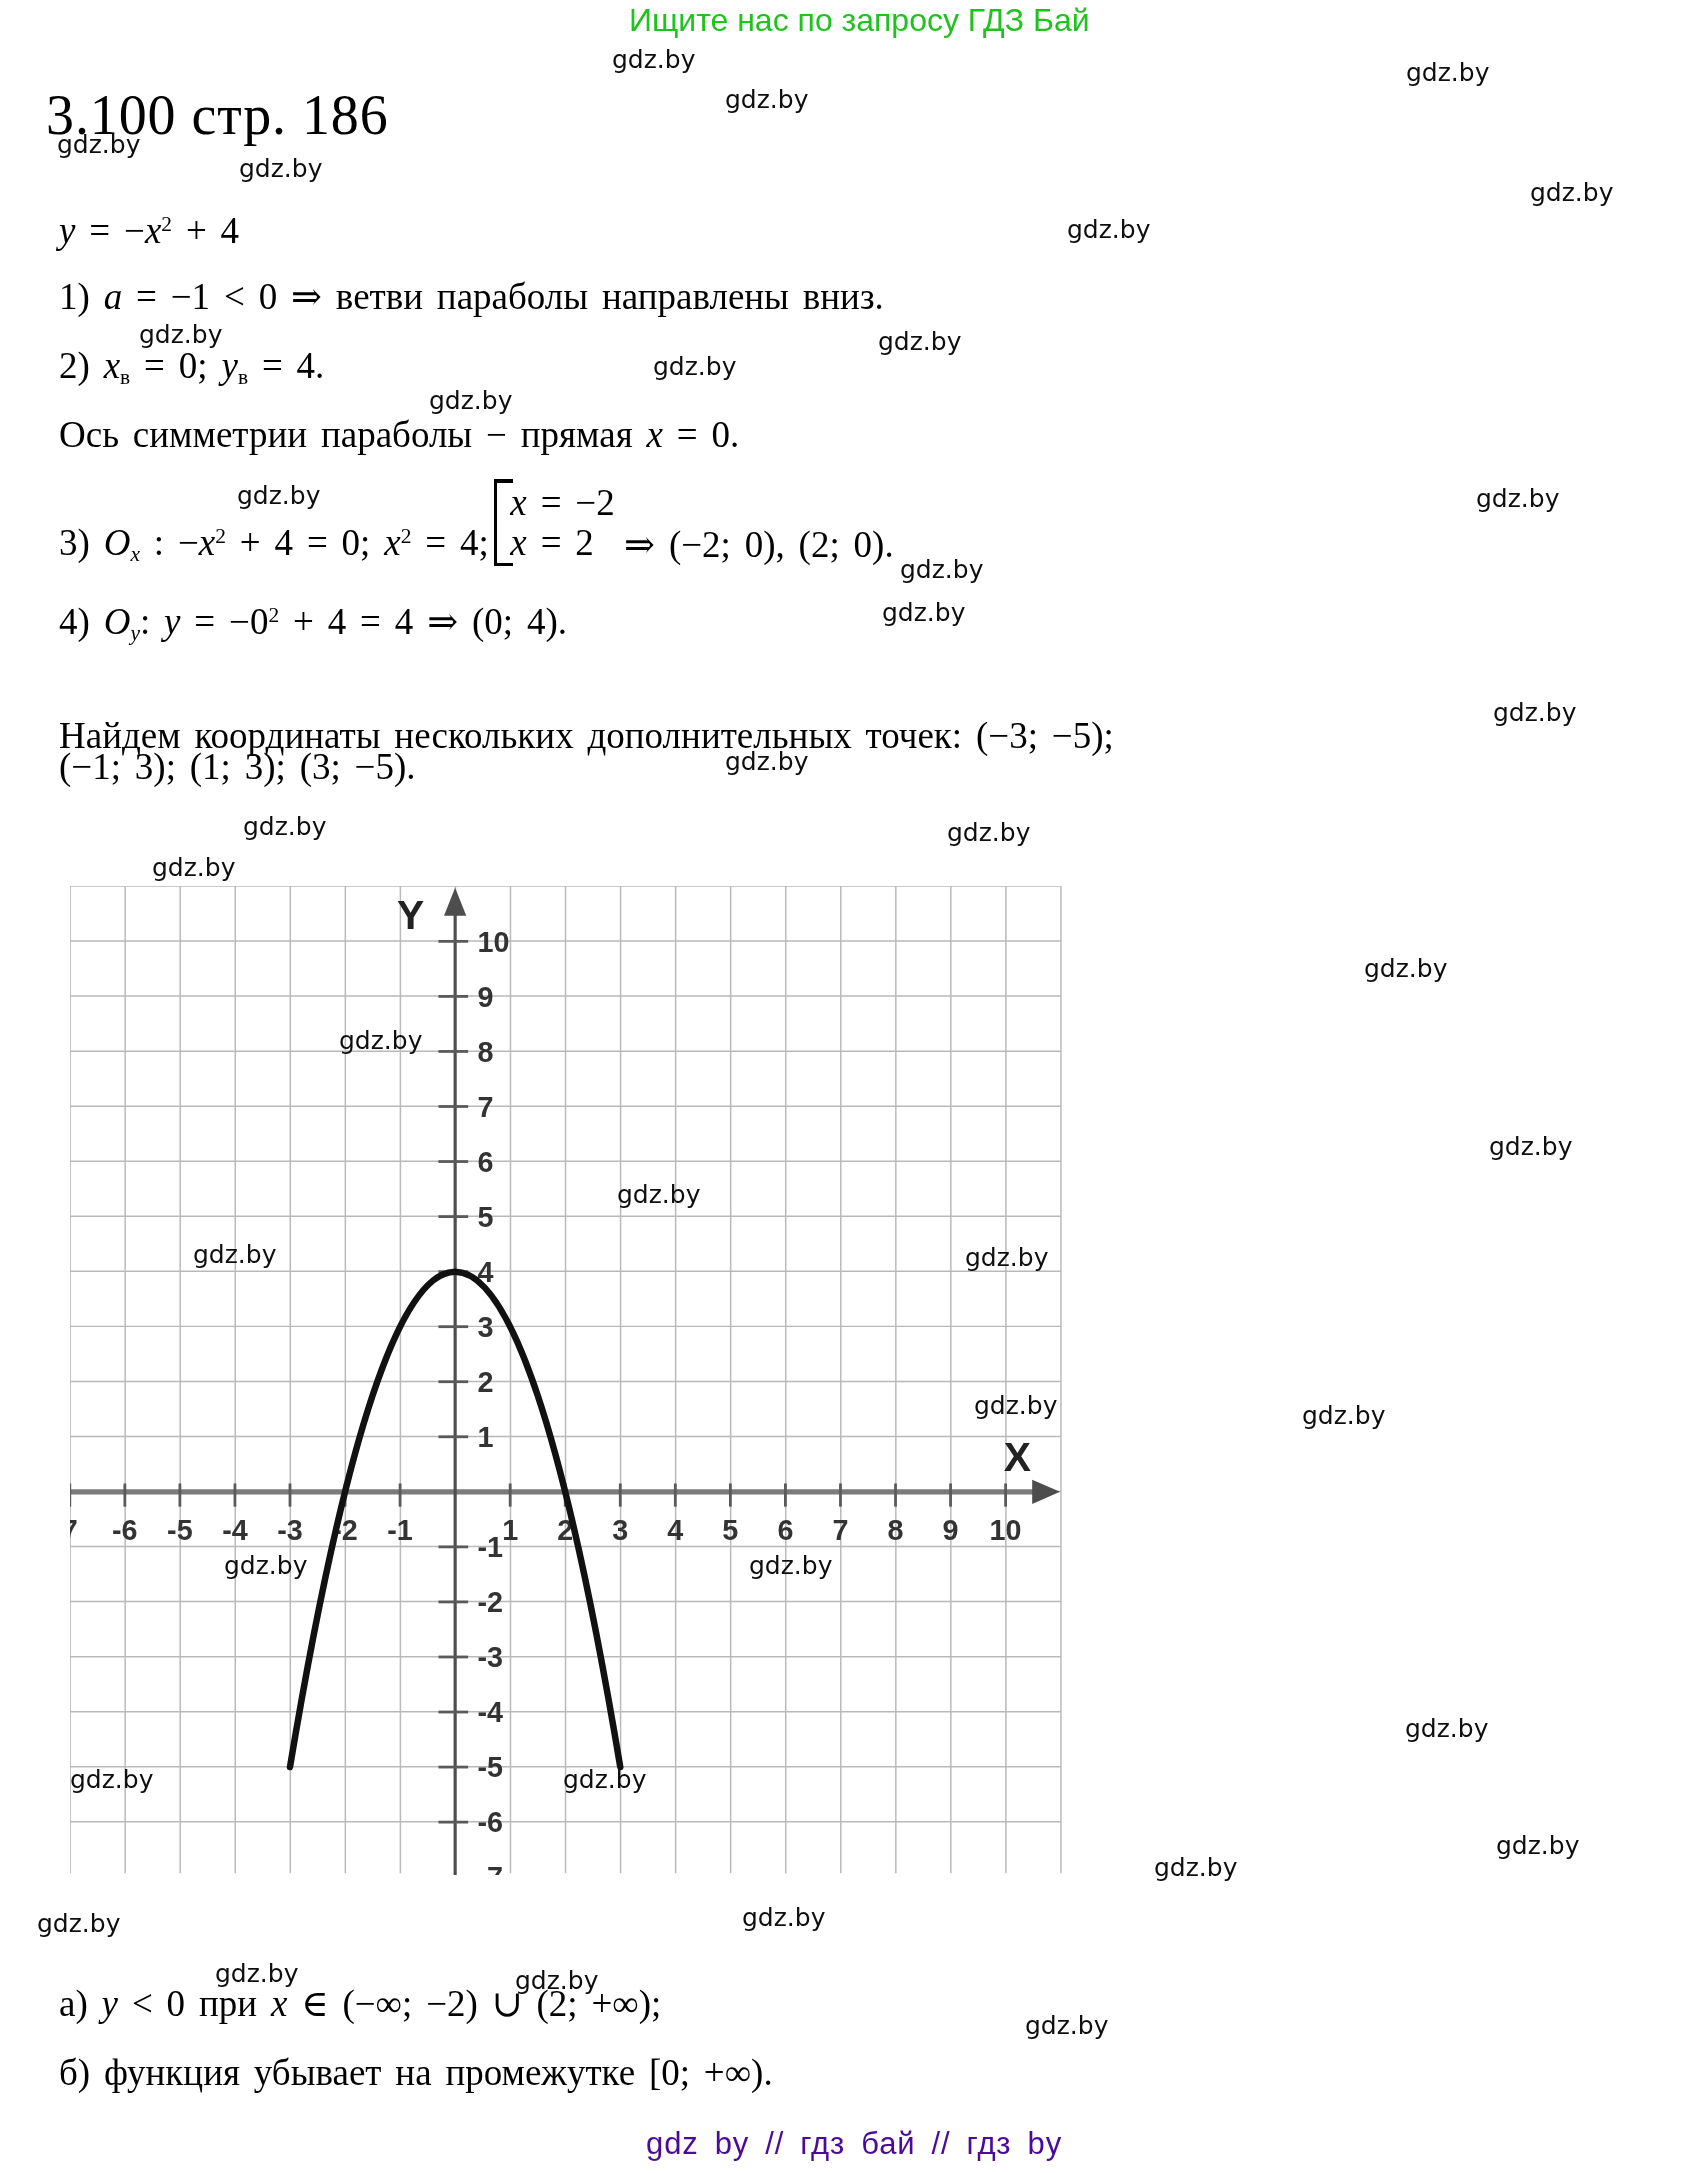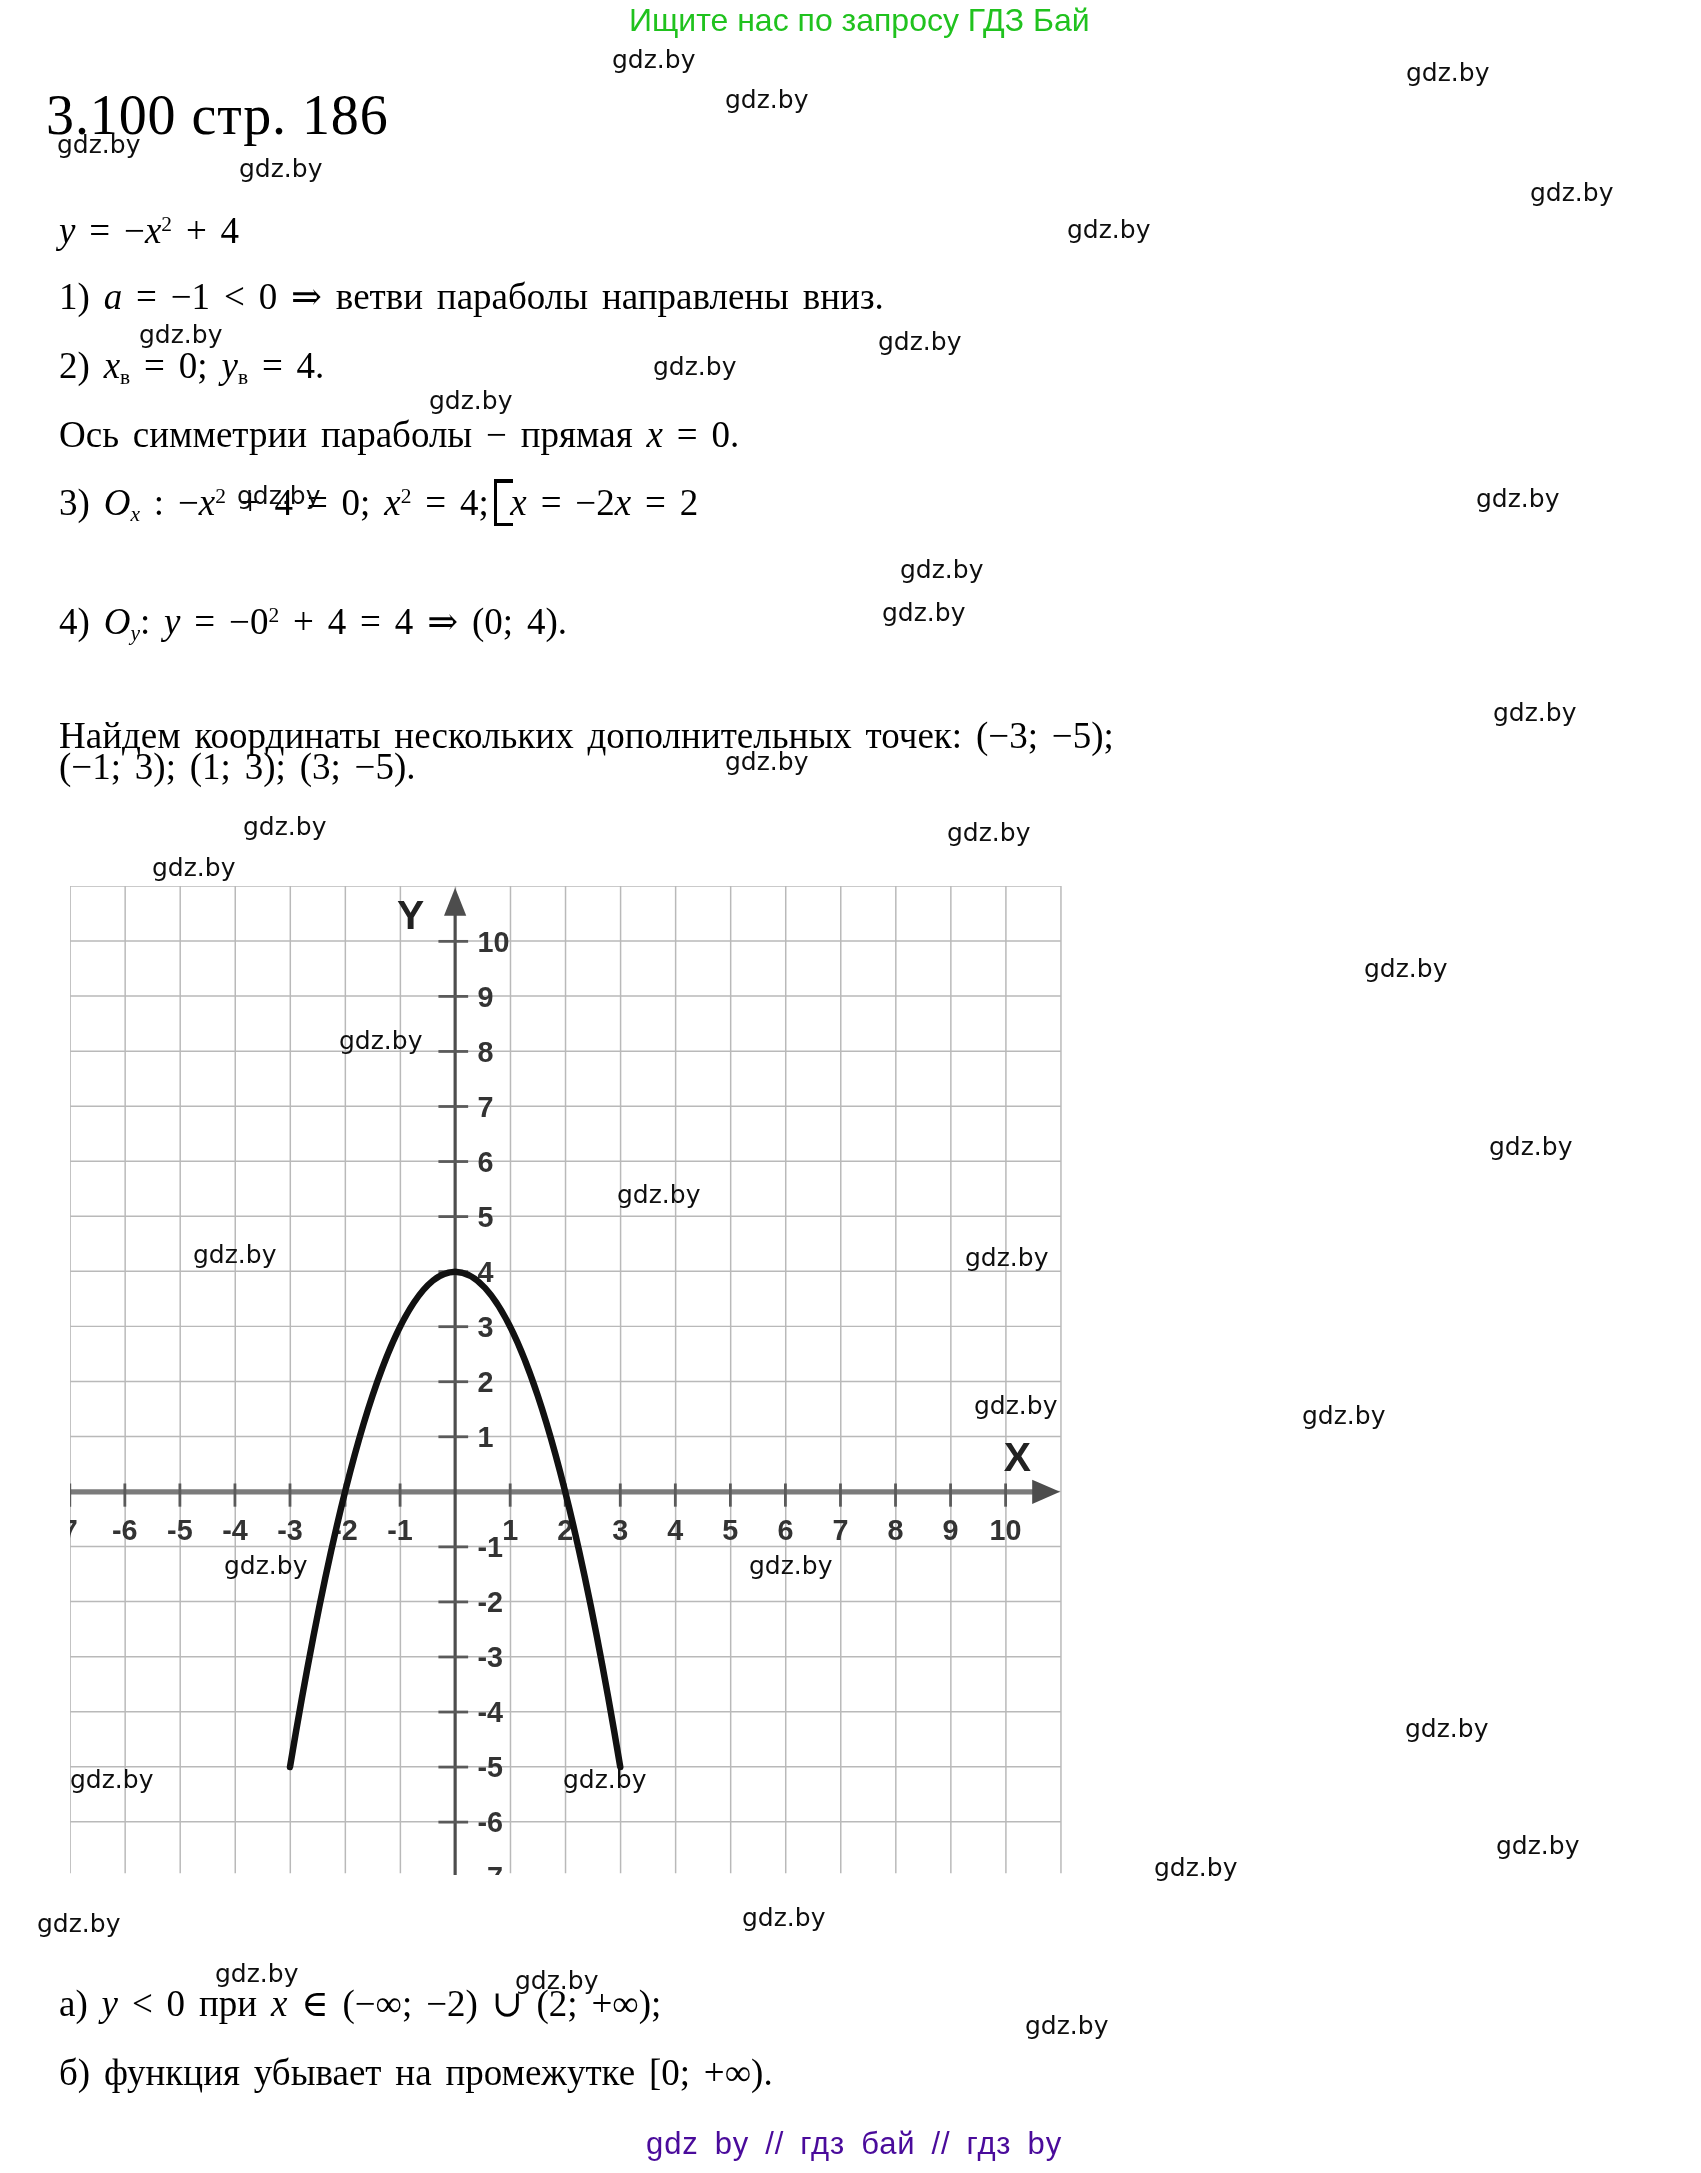"x = −2" .cases { flex-direction: row -> column }
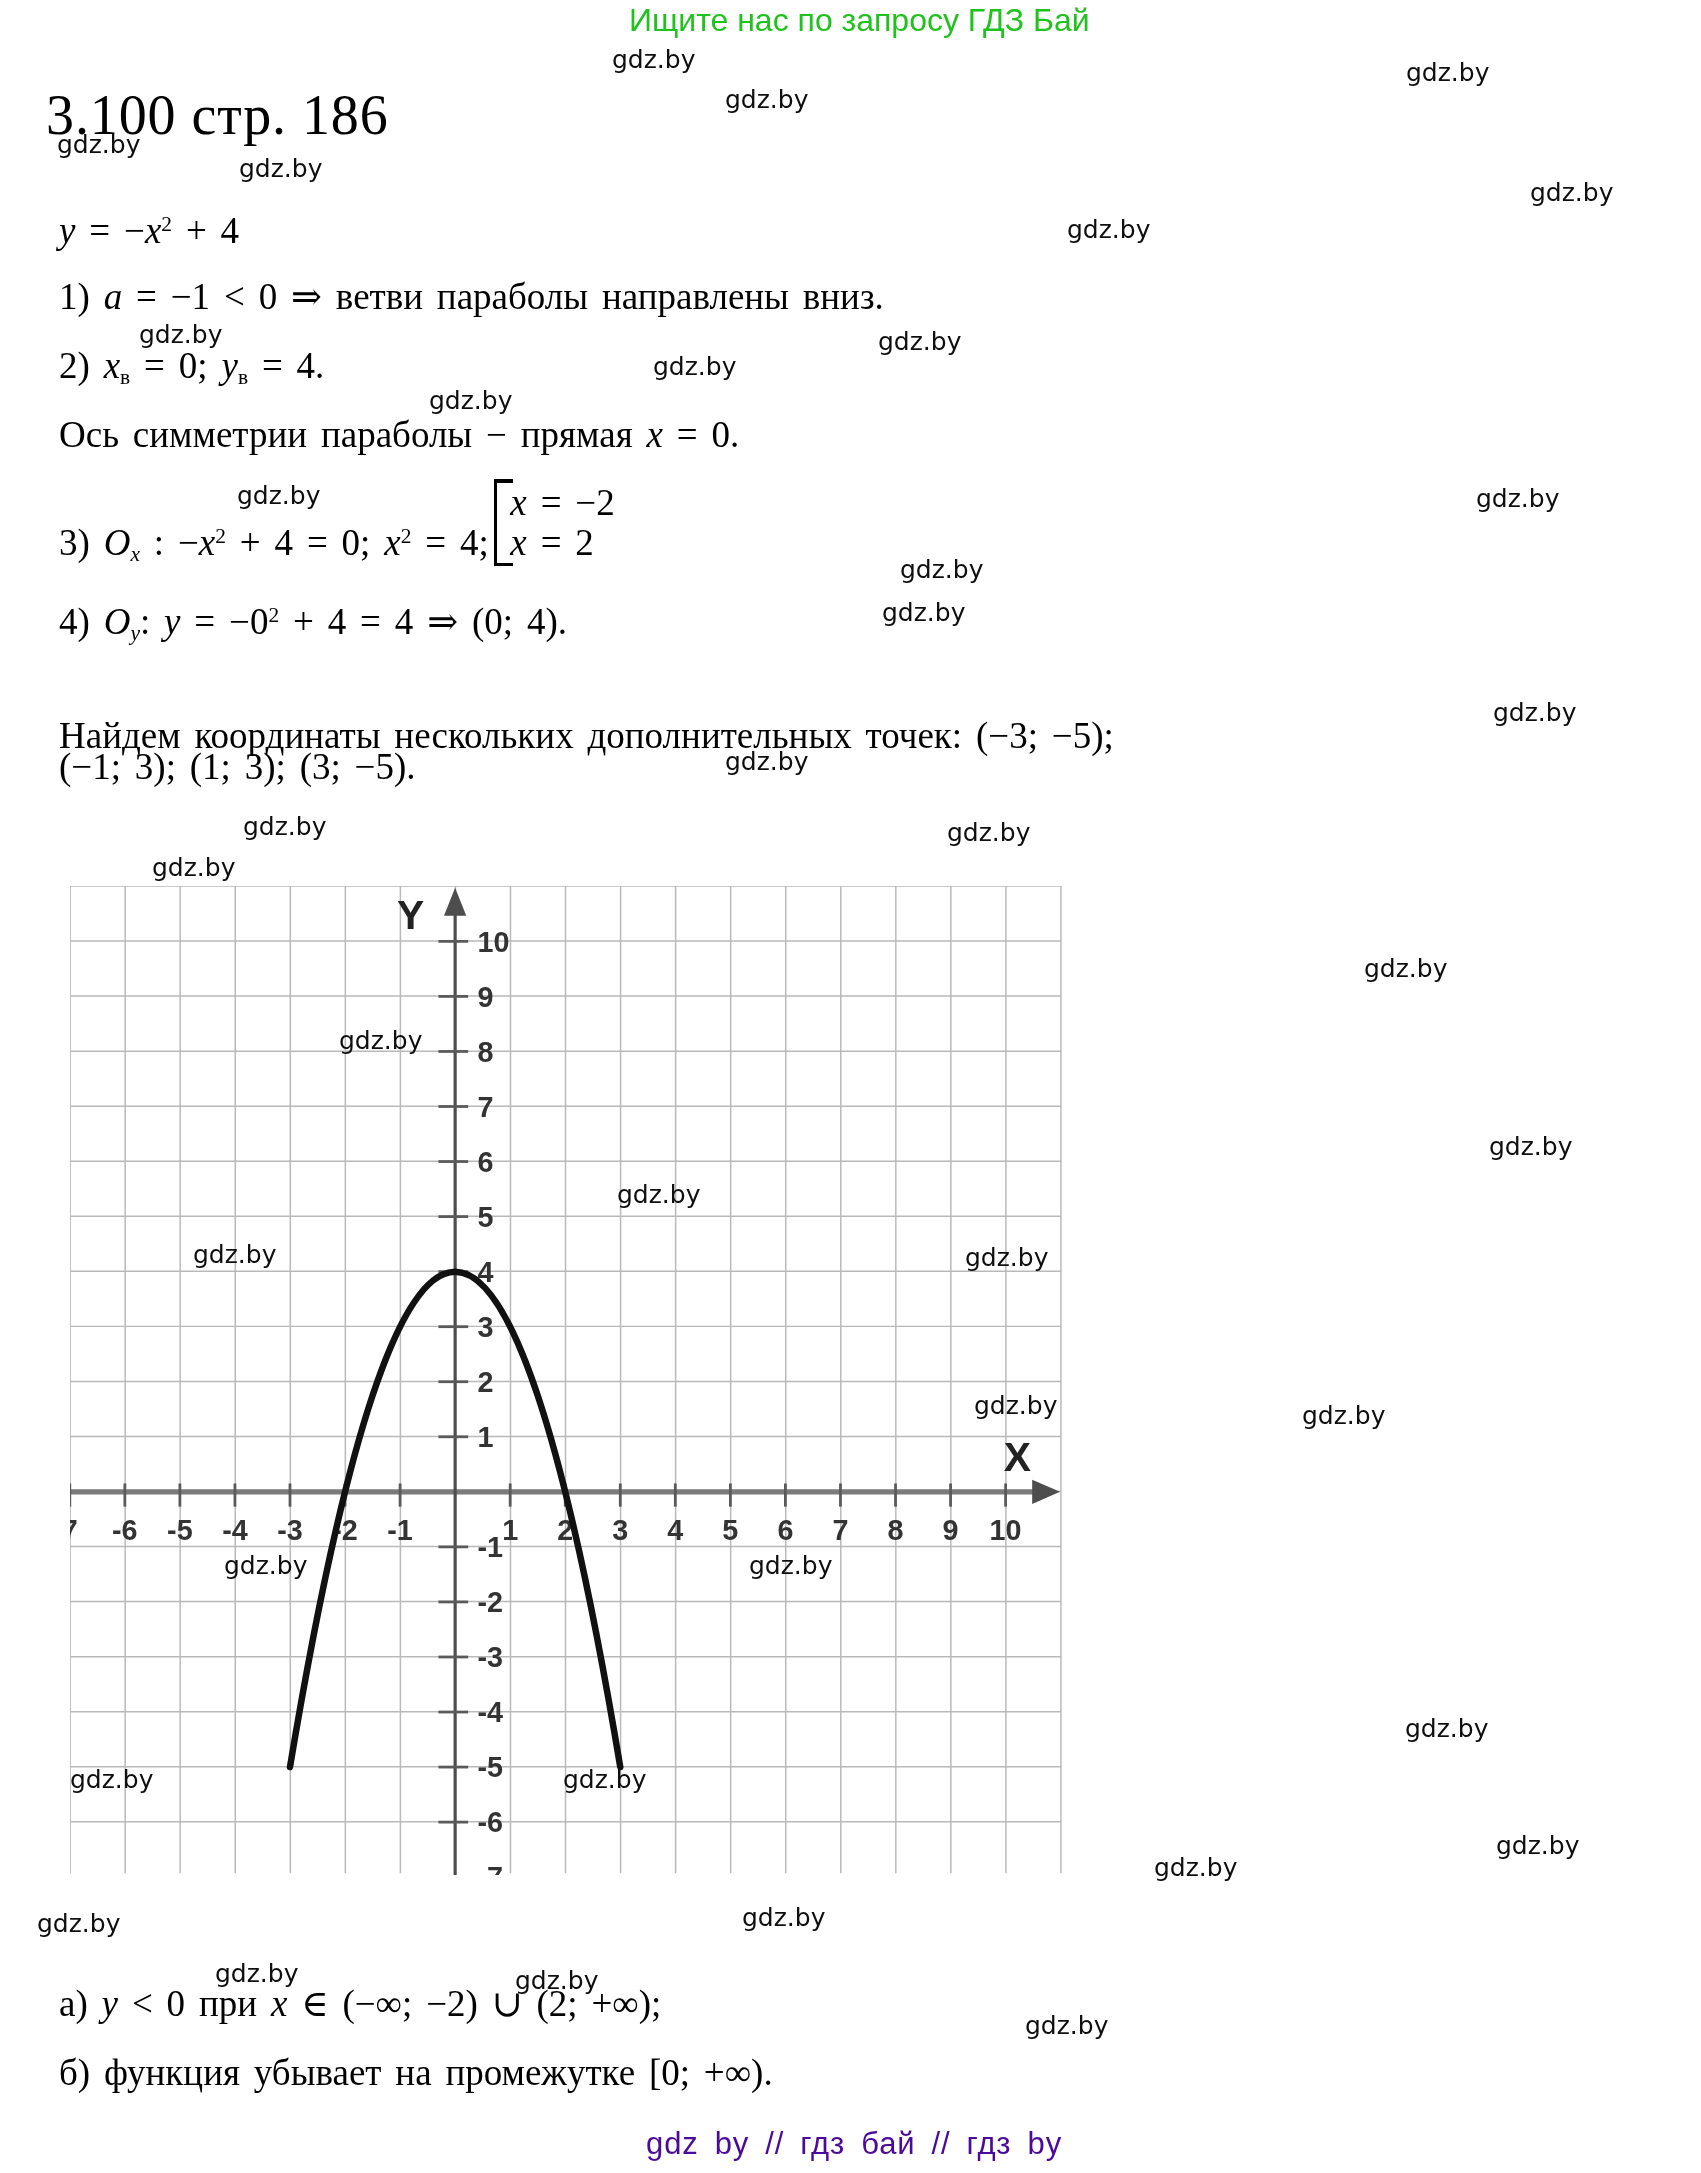"⇒ (−2; 0), (2; 0)." span { html: none -> <span><span> ⇒ (−2; 0), (2; 0).</span></span> }
